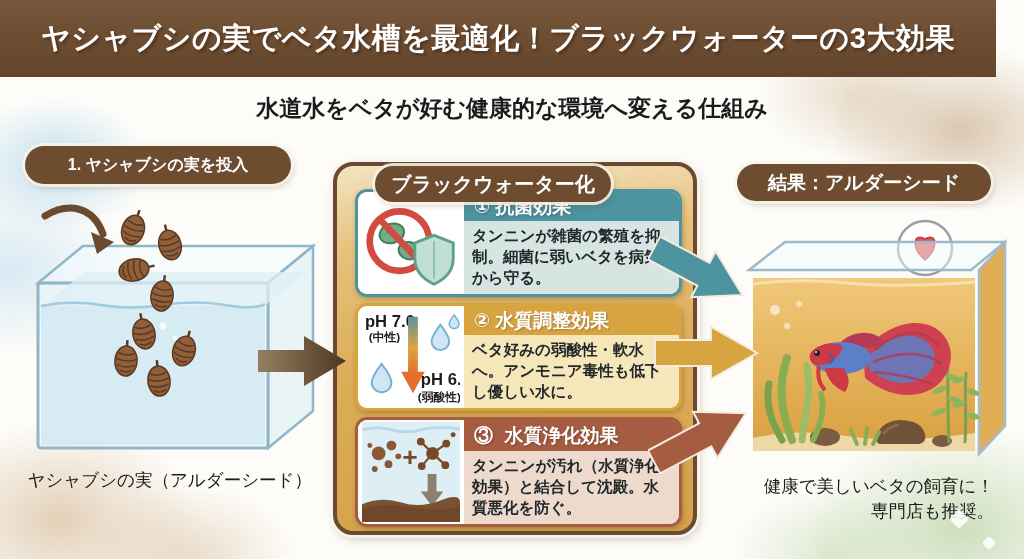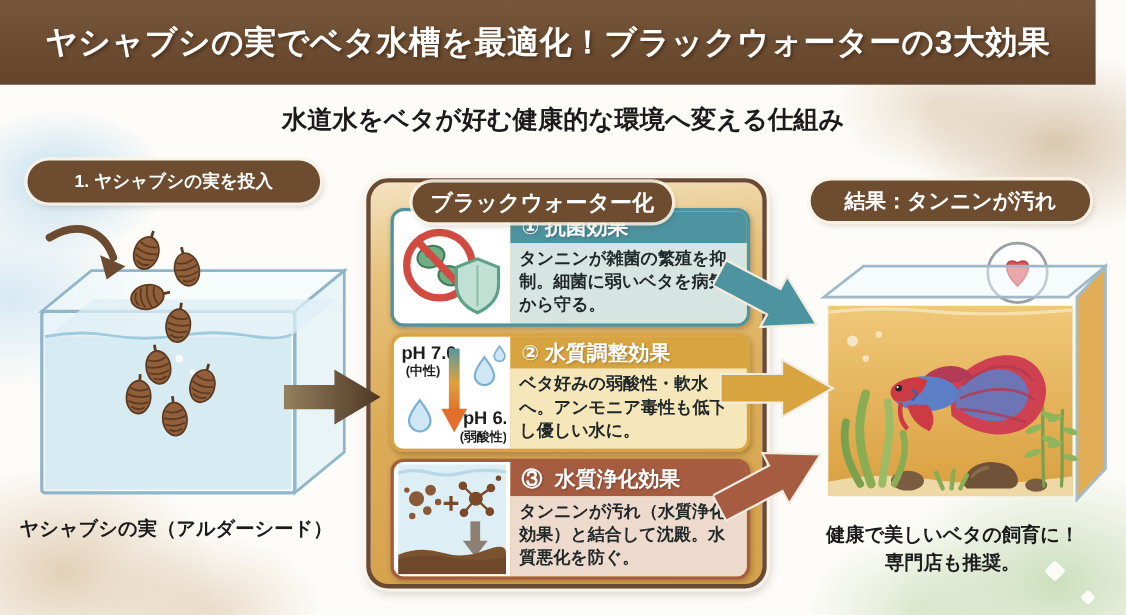"結果：タンニンが汚れ" div.pill { text: タンニンが汚れ -> アルダーシード }
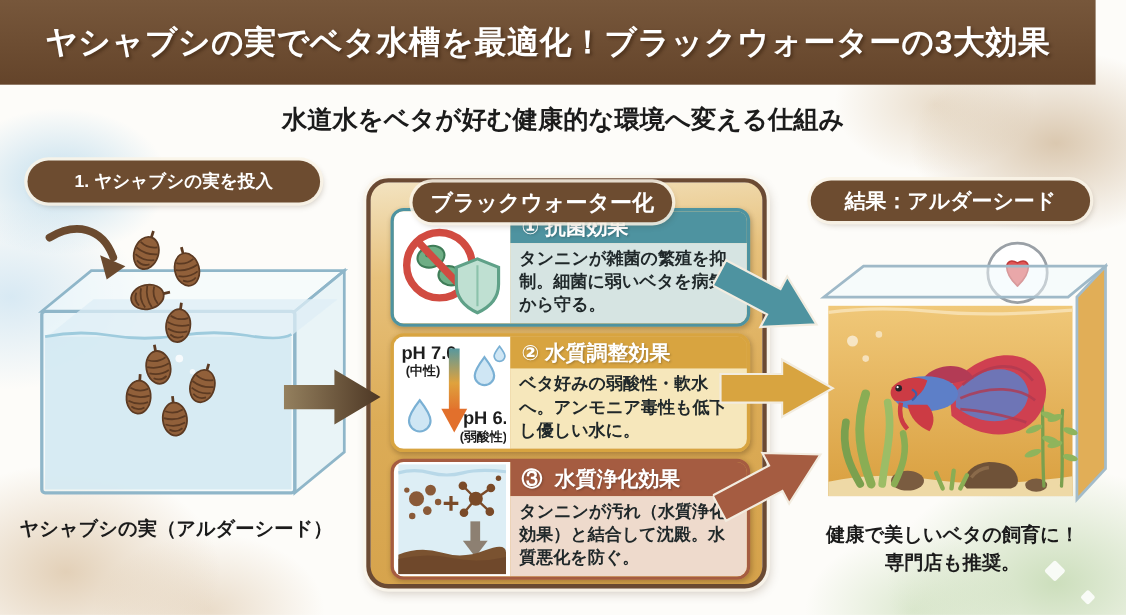"ヤシャブシの実（アルダーシード）" .caption { font-weight: bold -> normal; text-align: center -> right }
